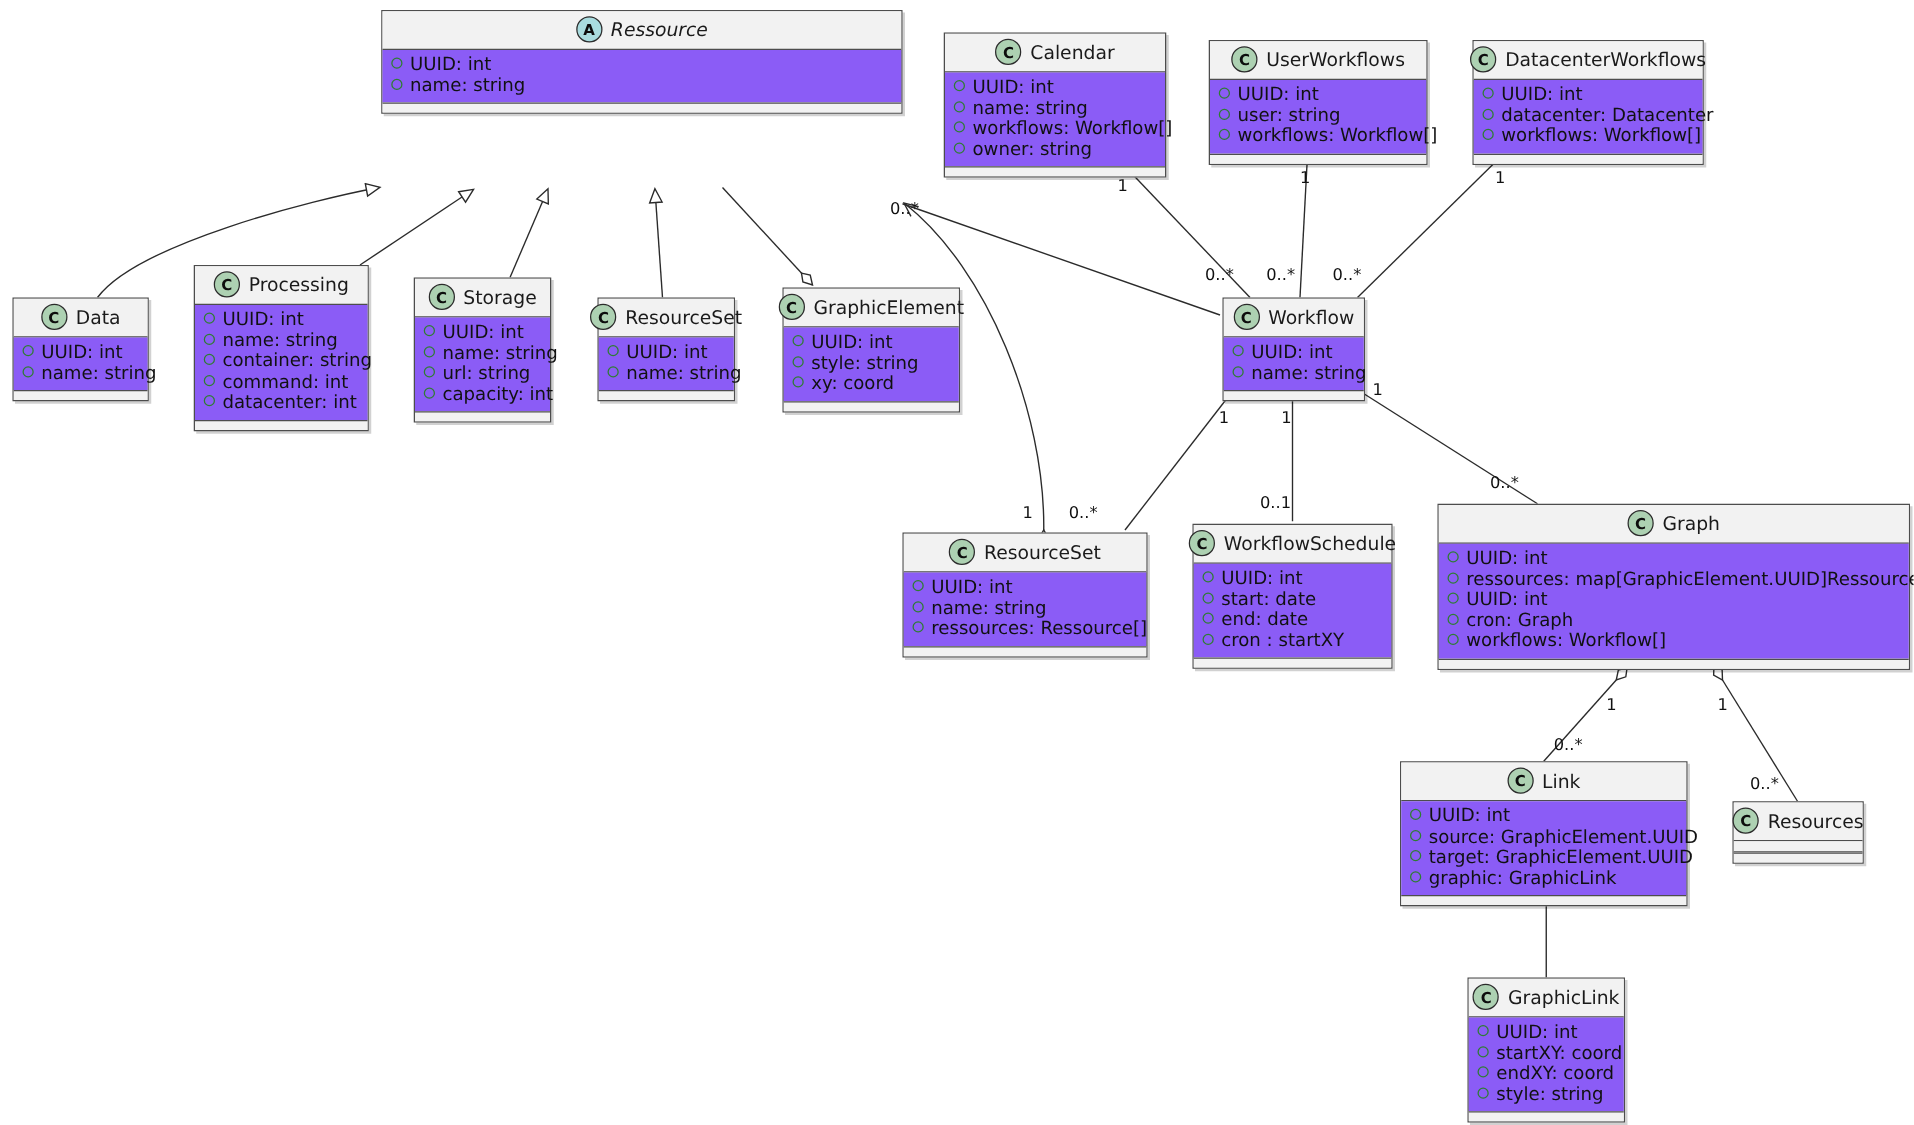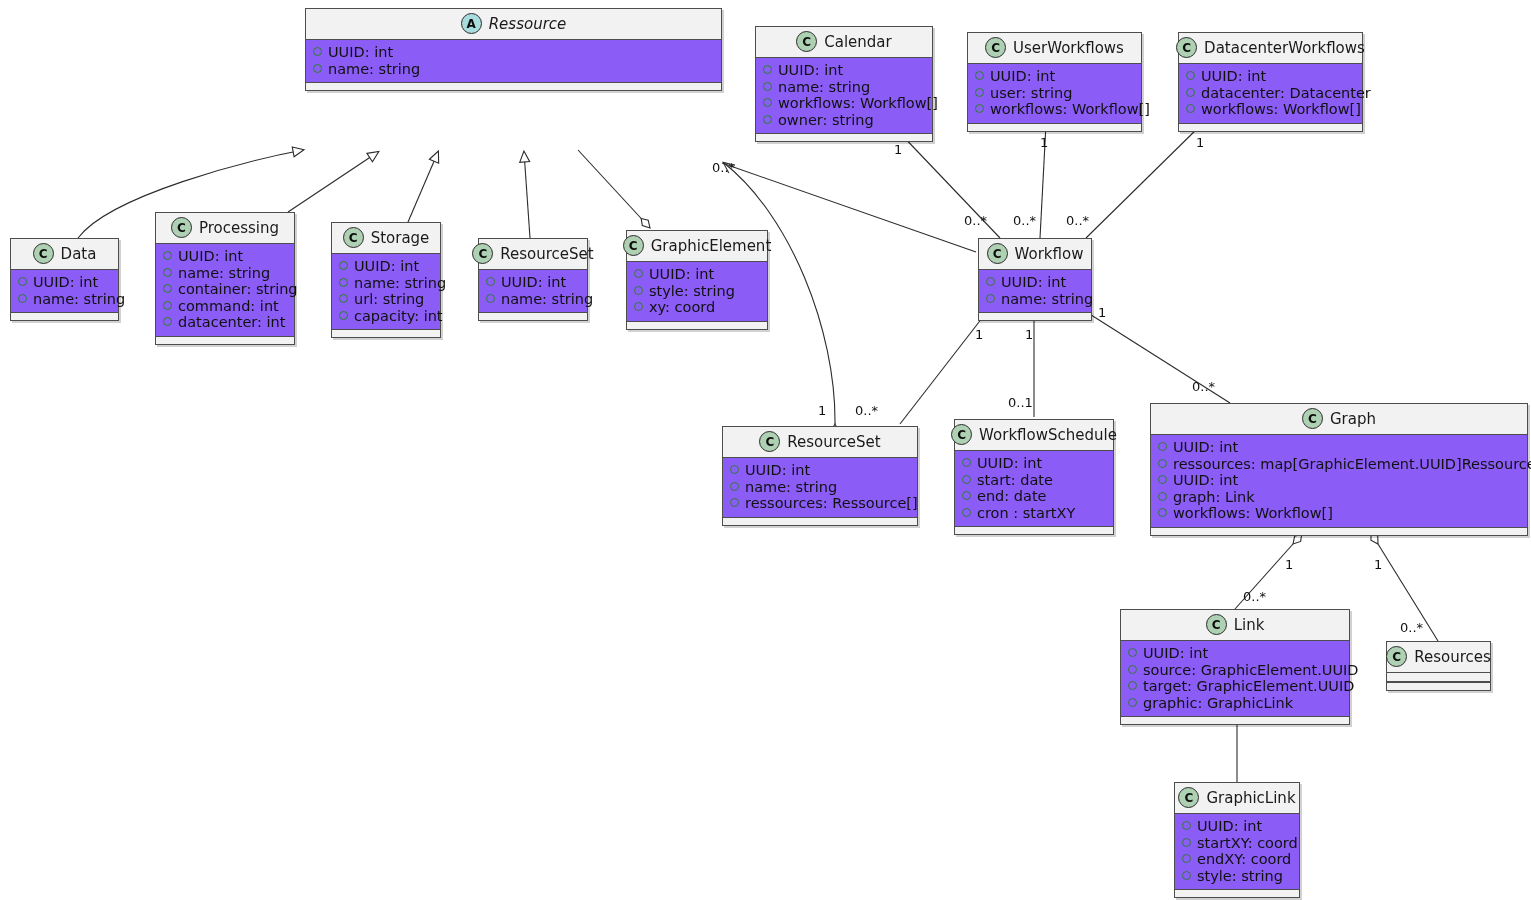"graph: Link" span { text: graph: Link -> cron: Graph }
